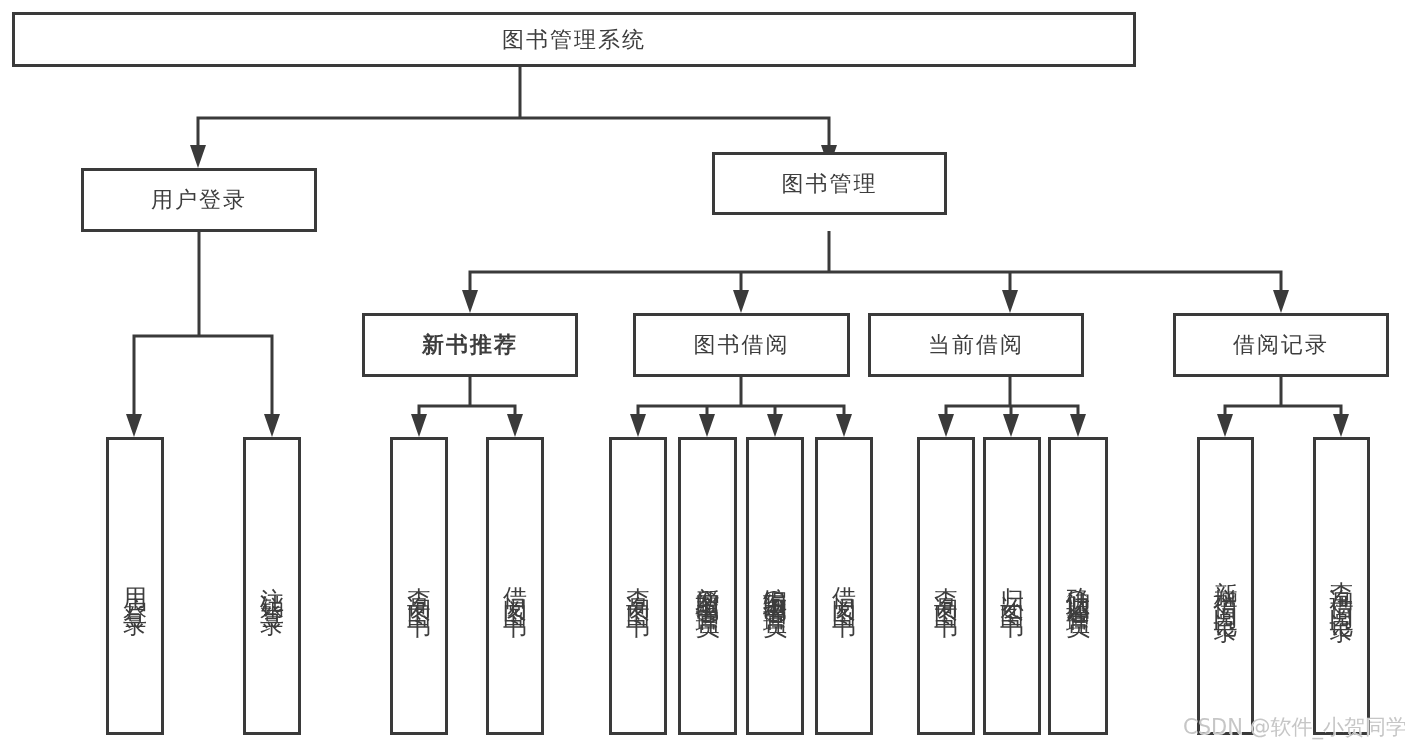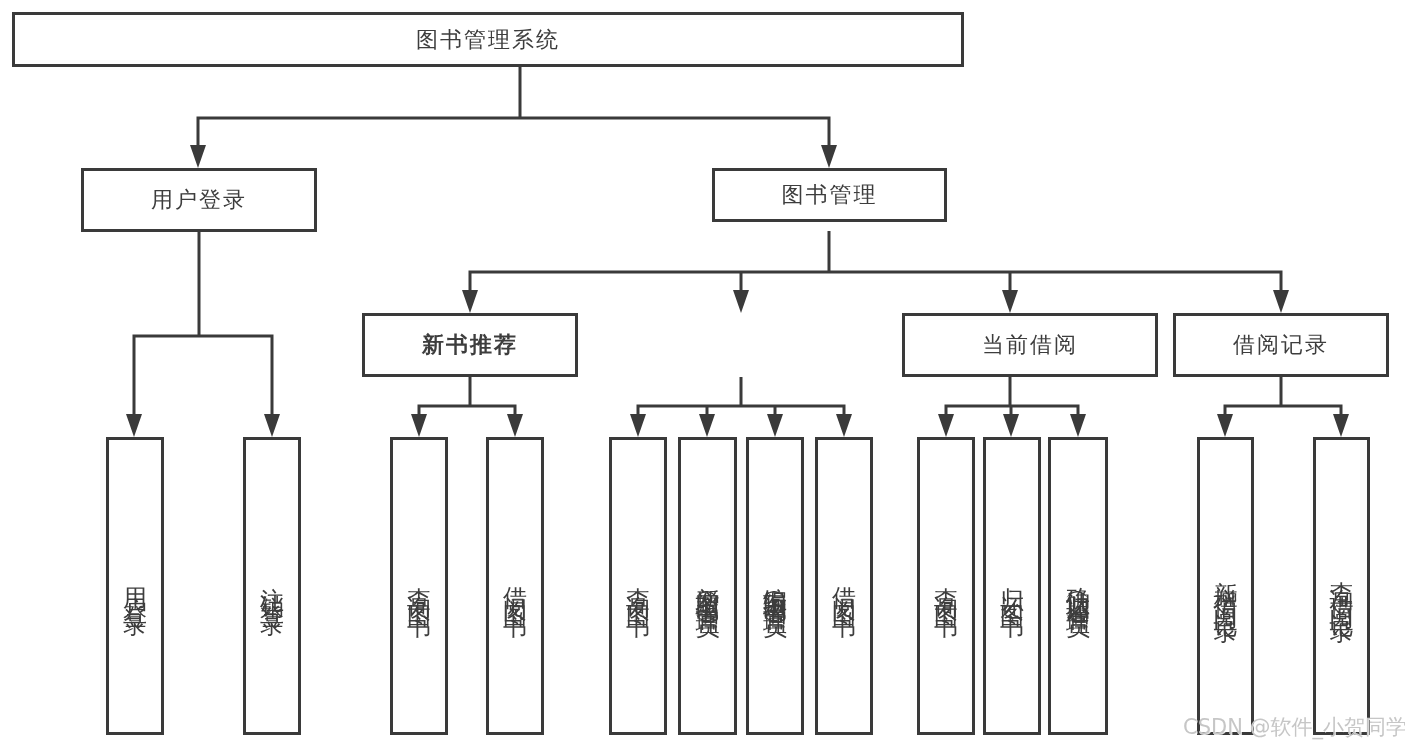"图书管理系统" div.node { width: 952px -> 1124px }
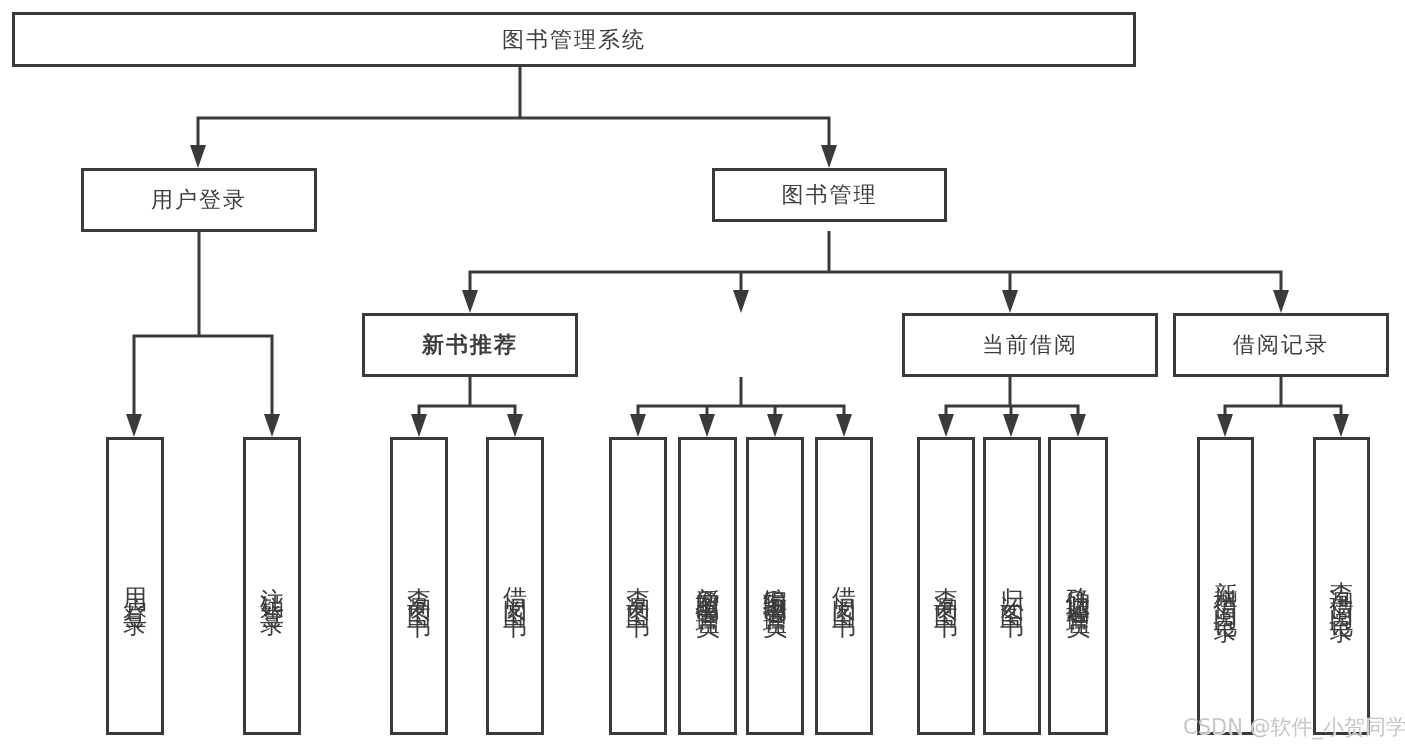"图书管理" div.node { height: 54px -> 63px; top: 168px -> 152px }
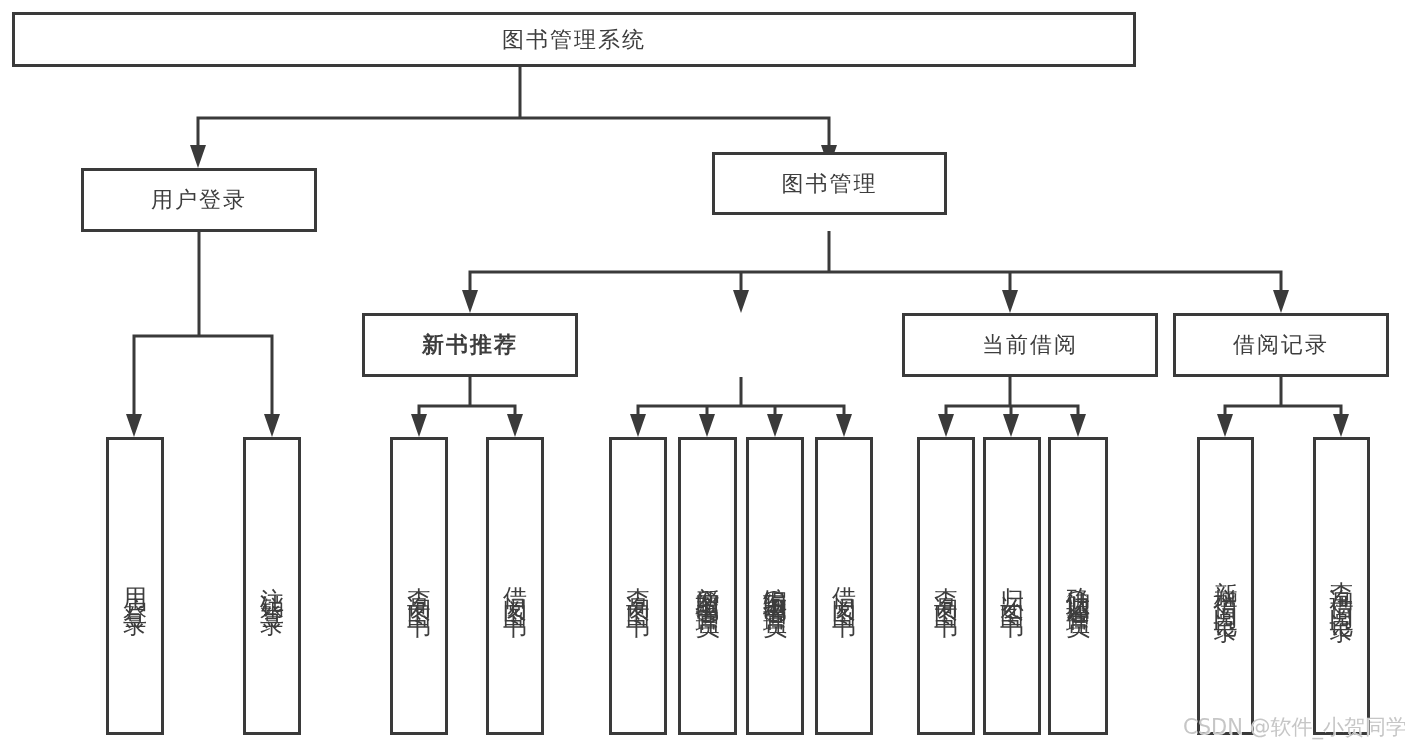"图书借阅" div.node { html: none -> <div>图书借阅</div> }
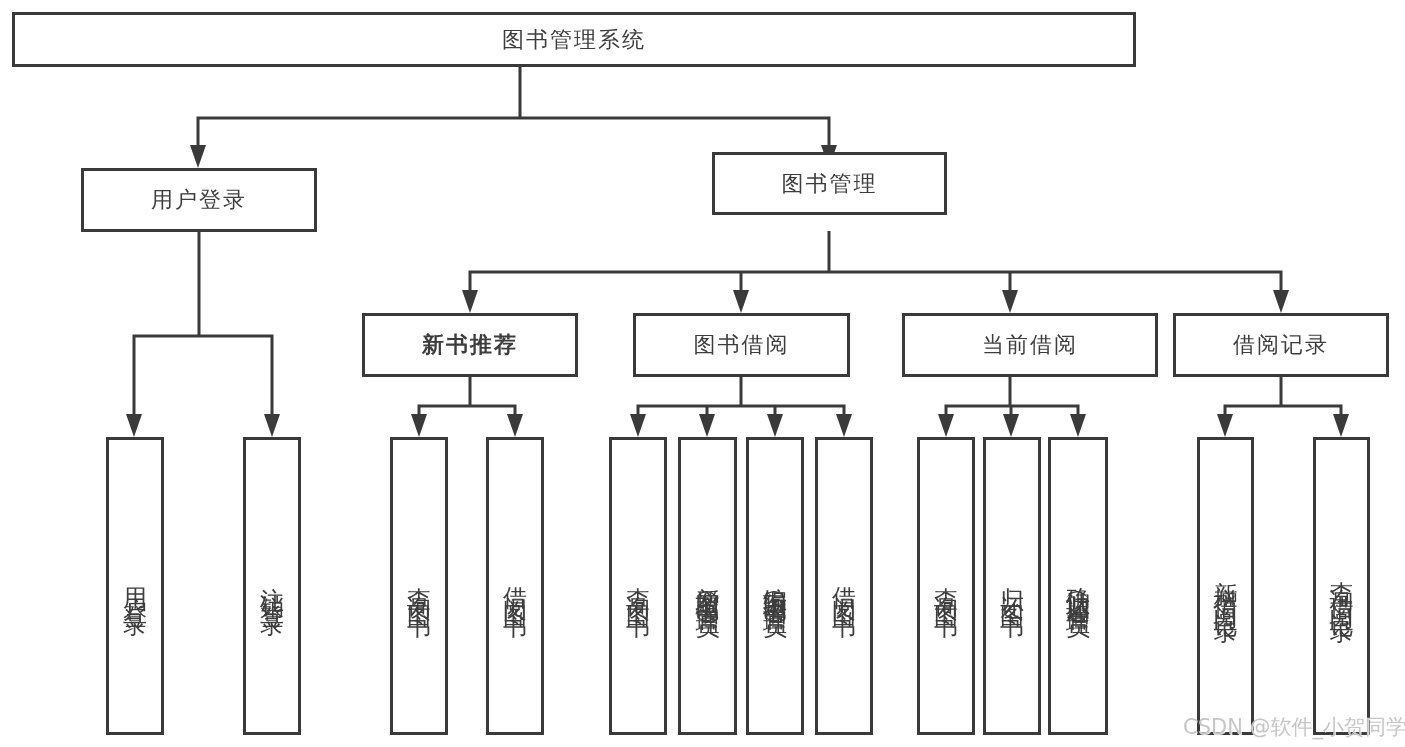"当前借阅" div.node { left: 902px -> 868px; width: 256px -> 216px }
